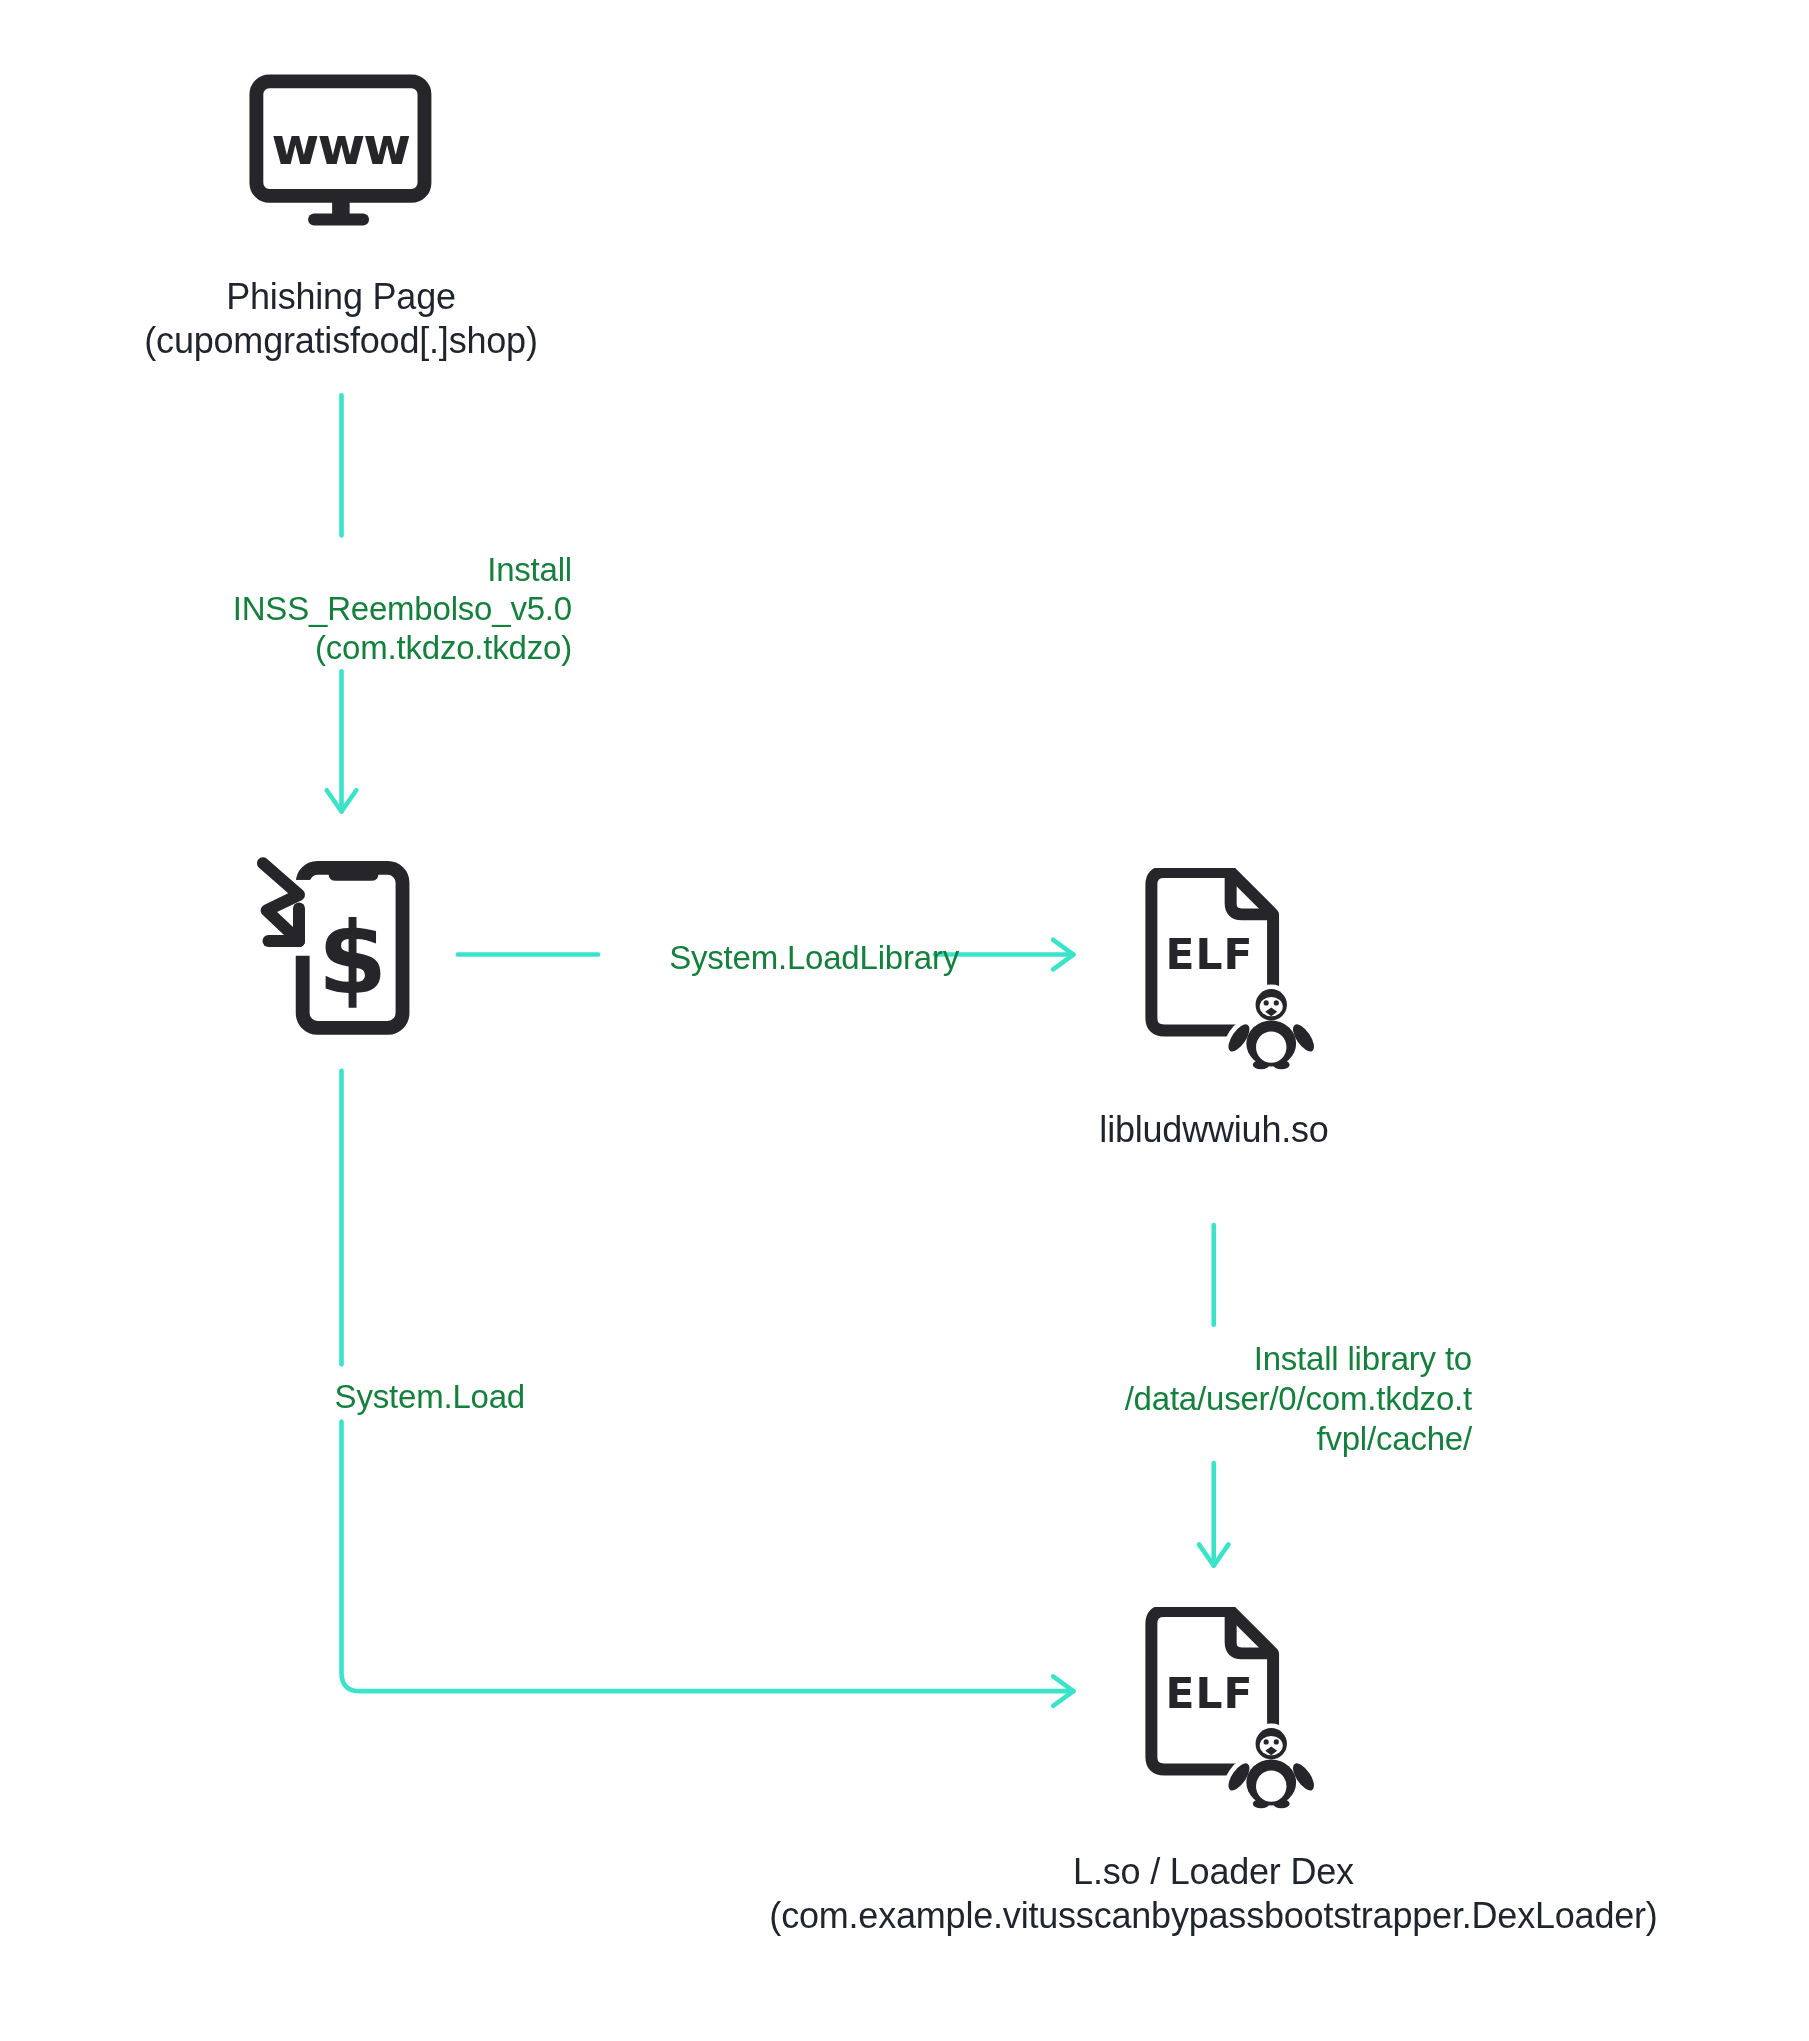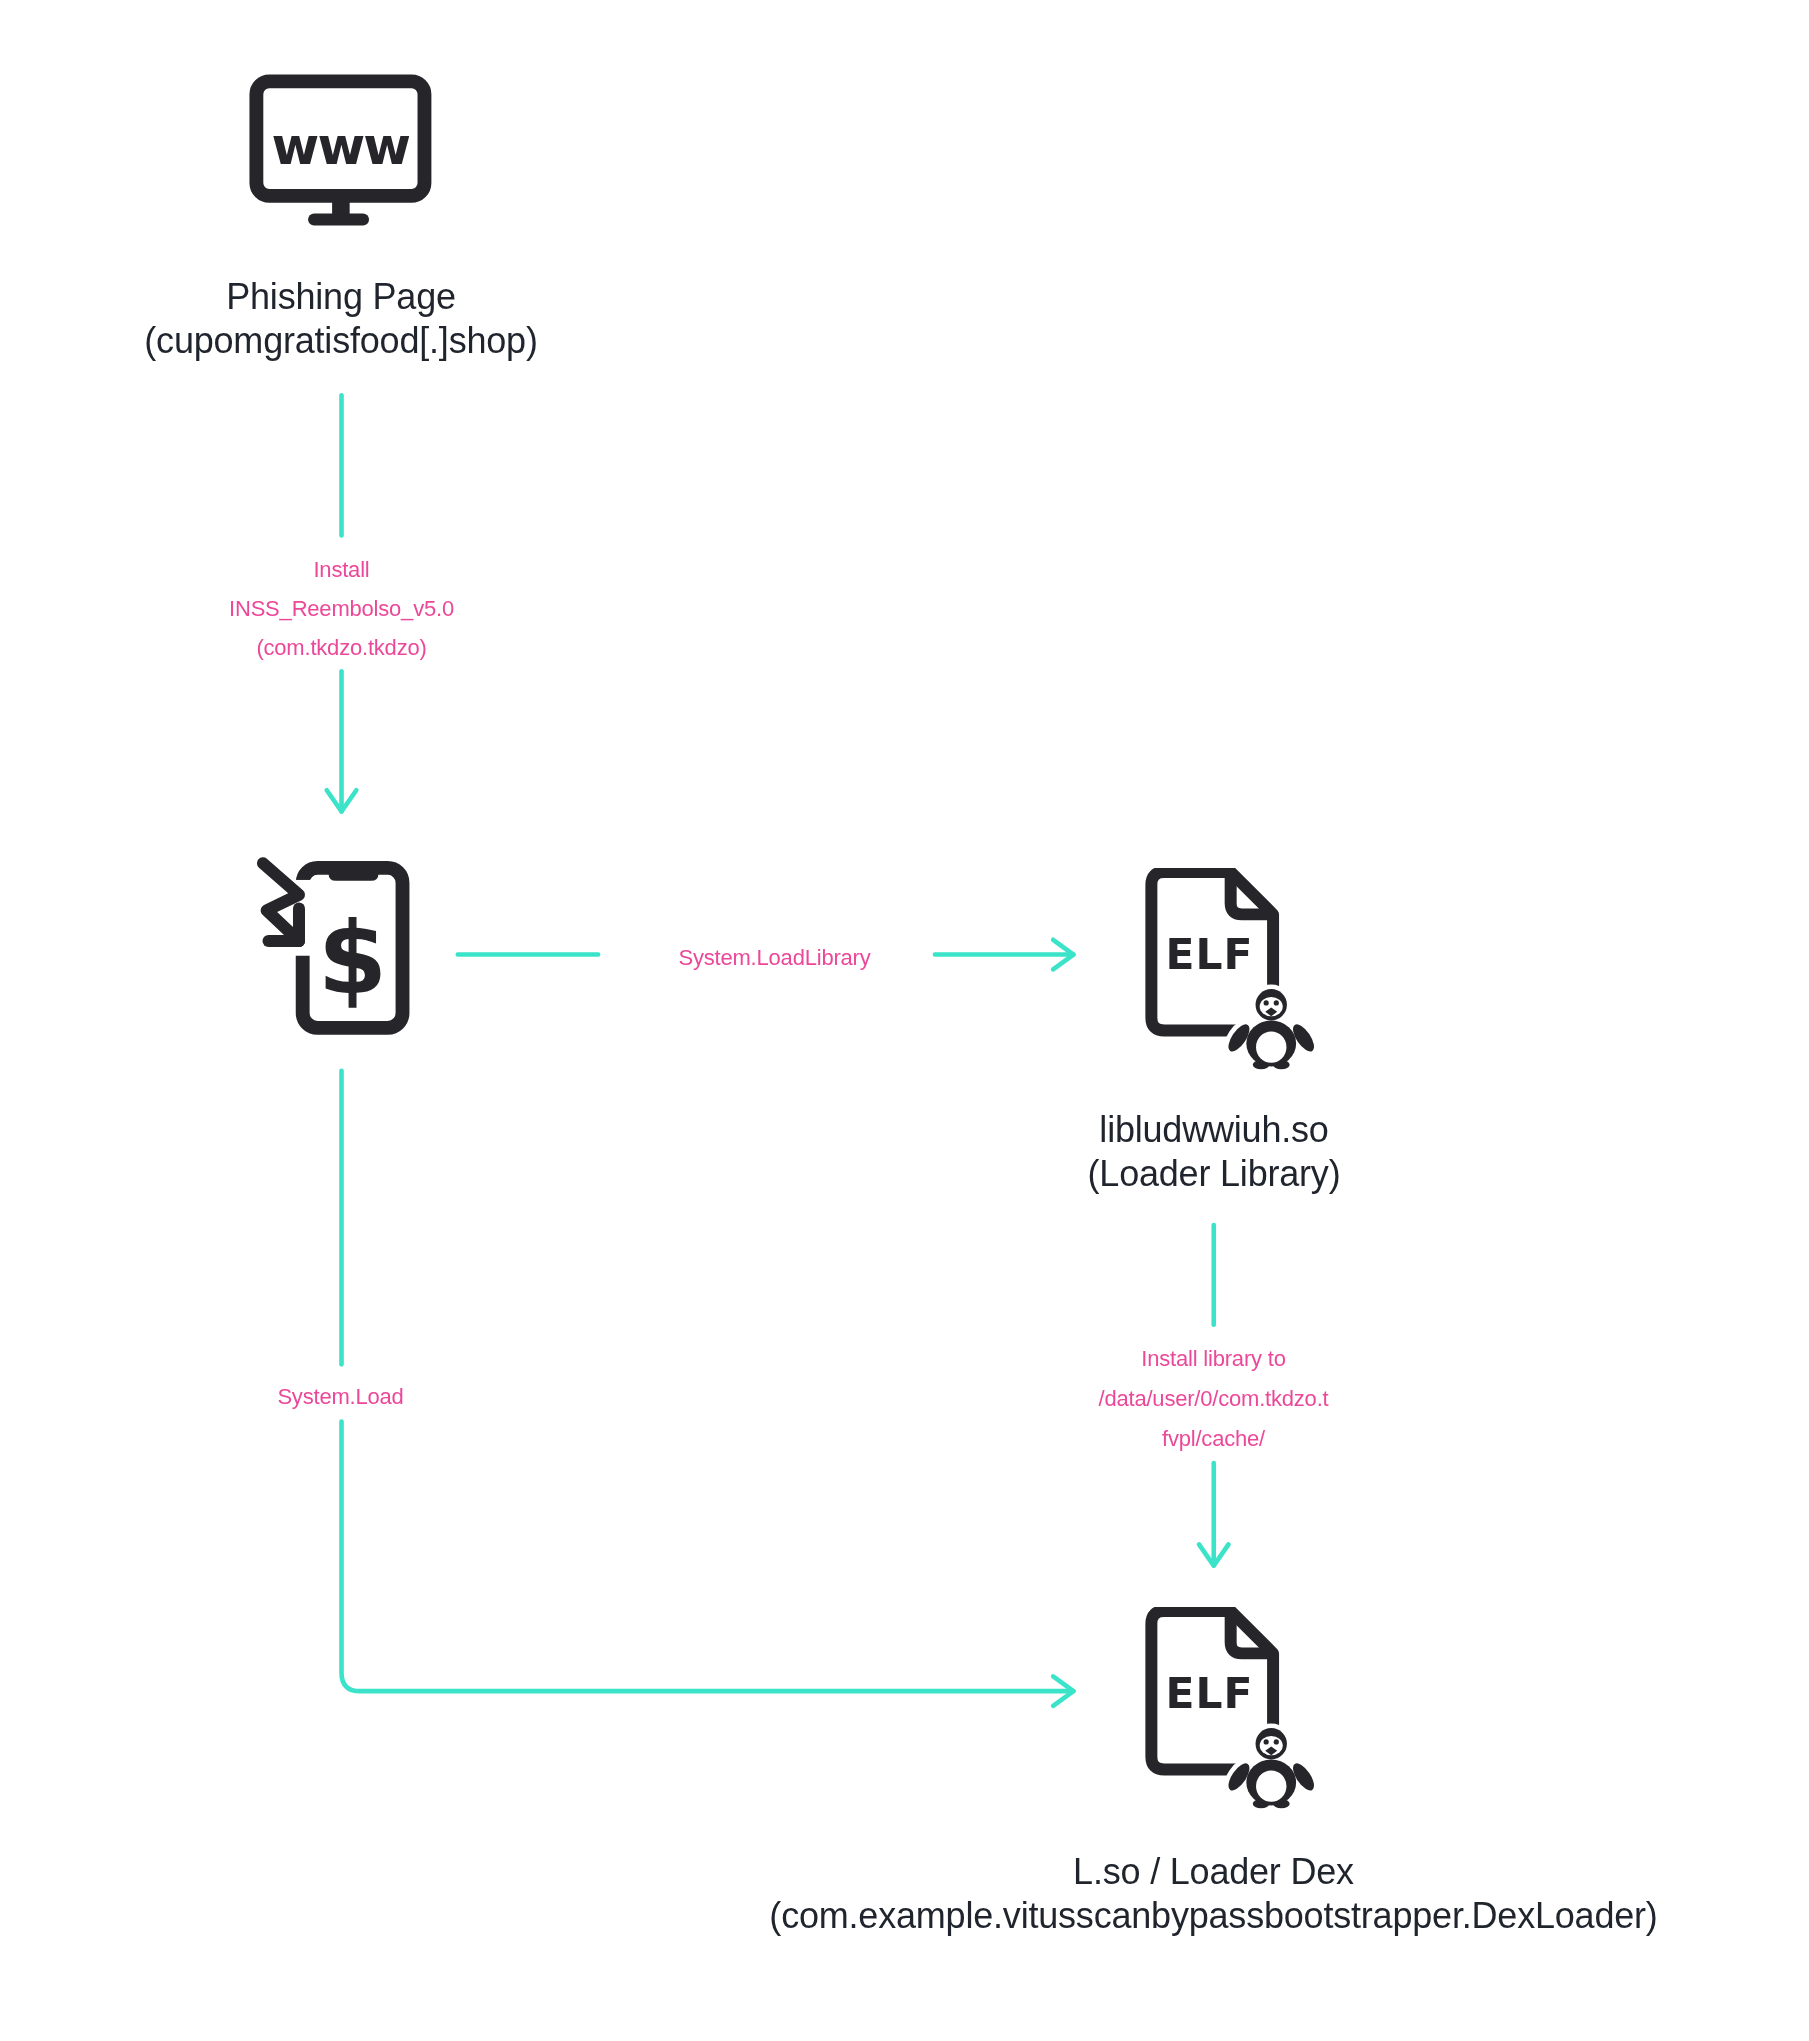"Install" .edge-lbl { color: #ec4899 -> #15803d; font-size: 22px -> 33px; text-align: none -> right }
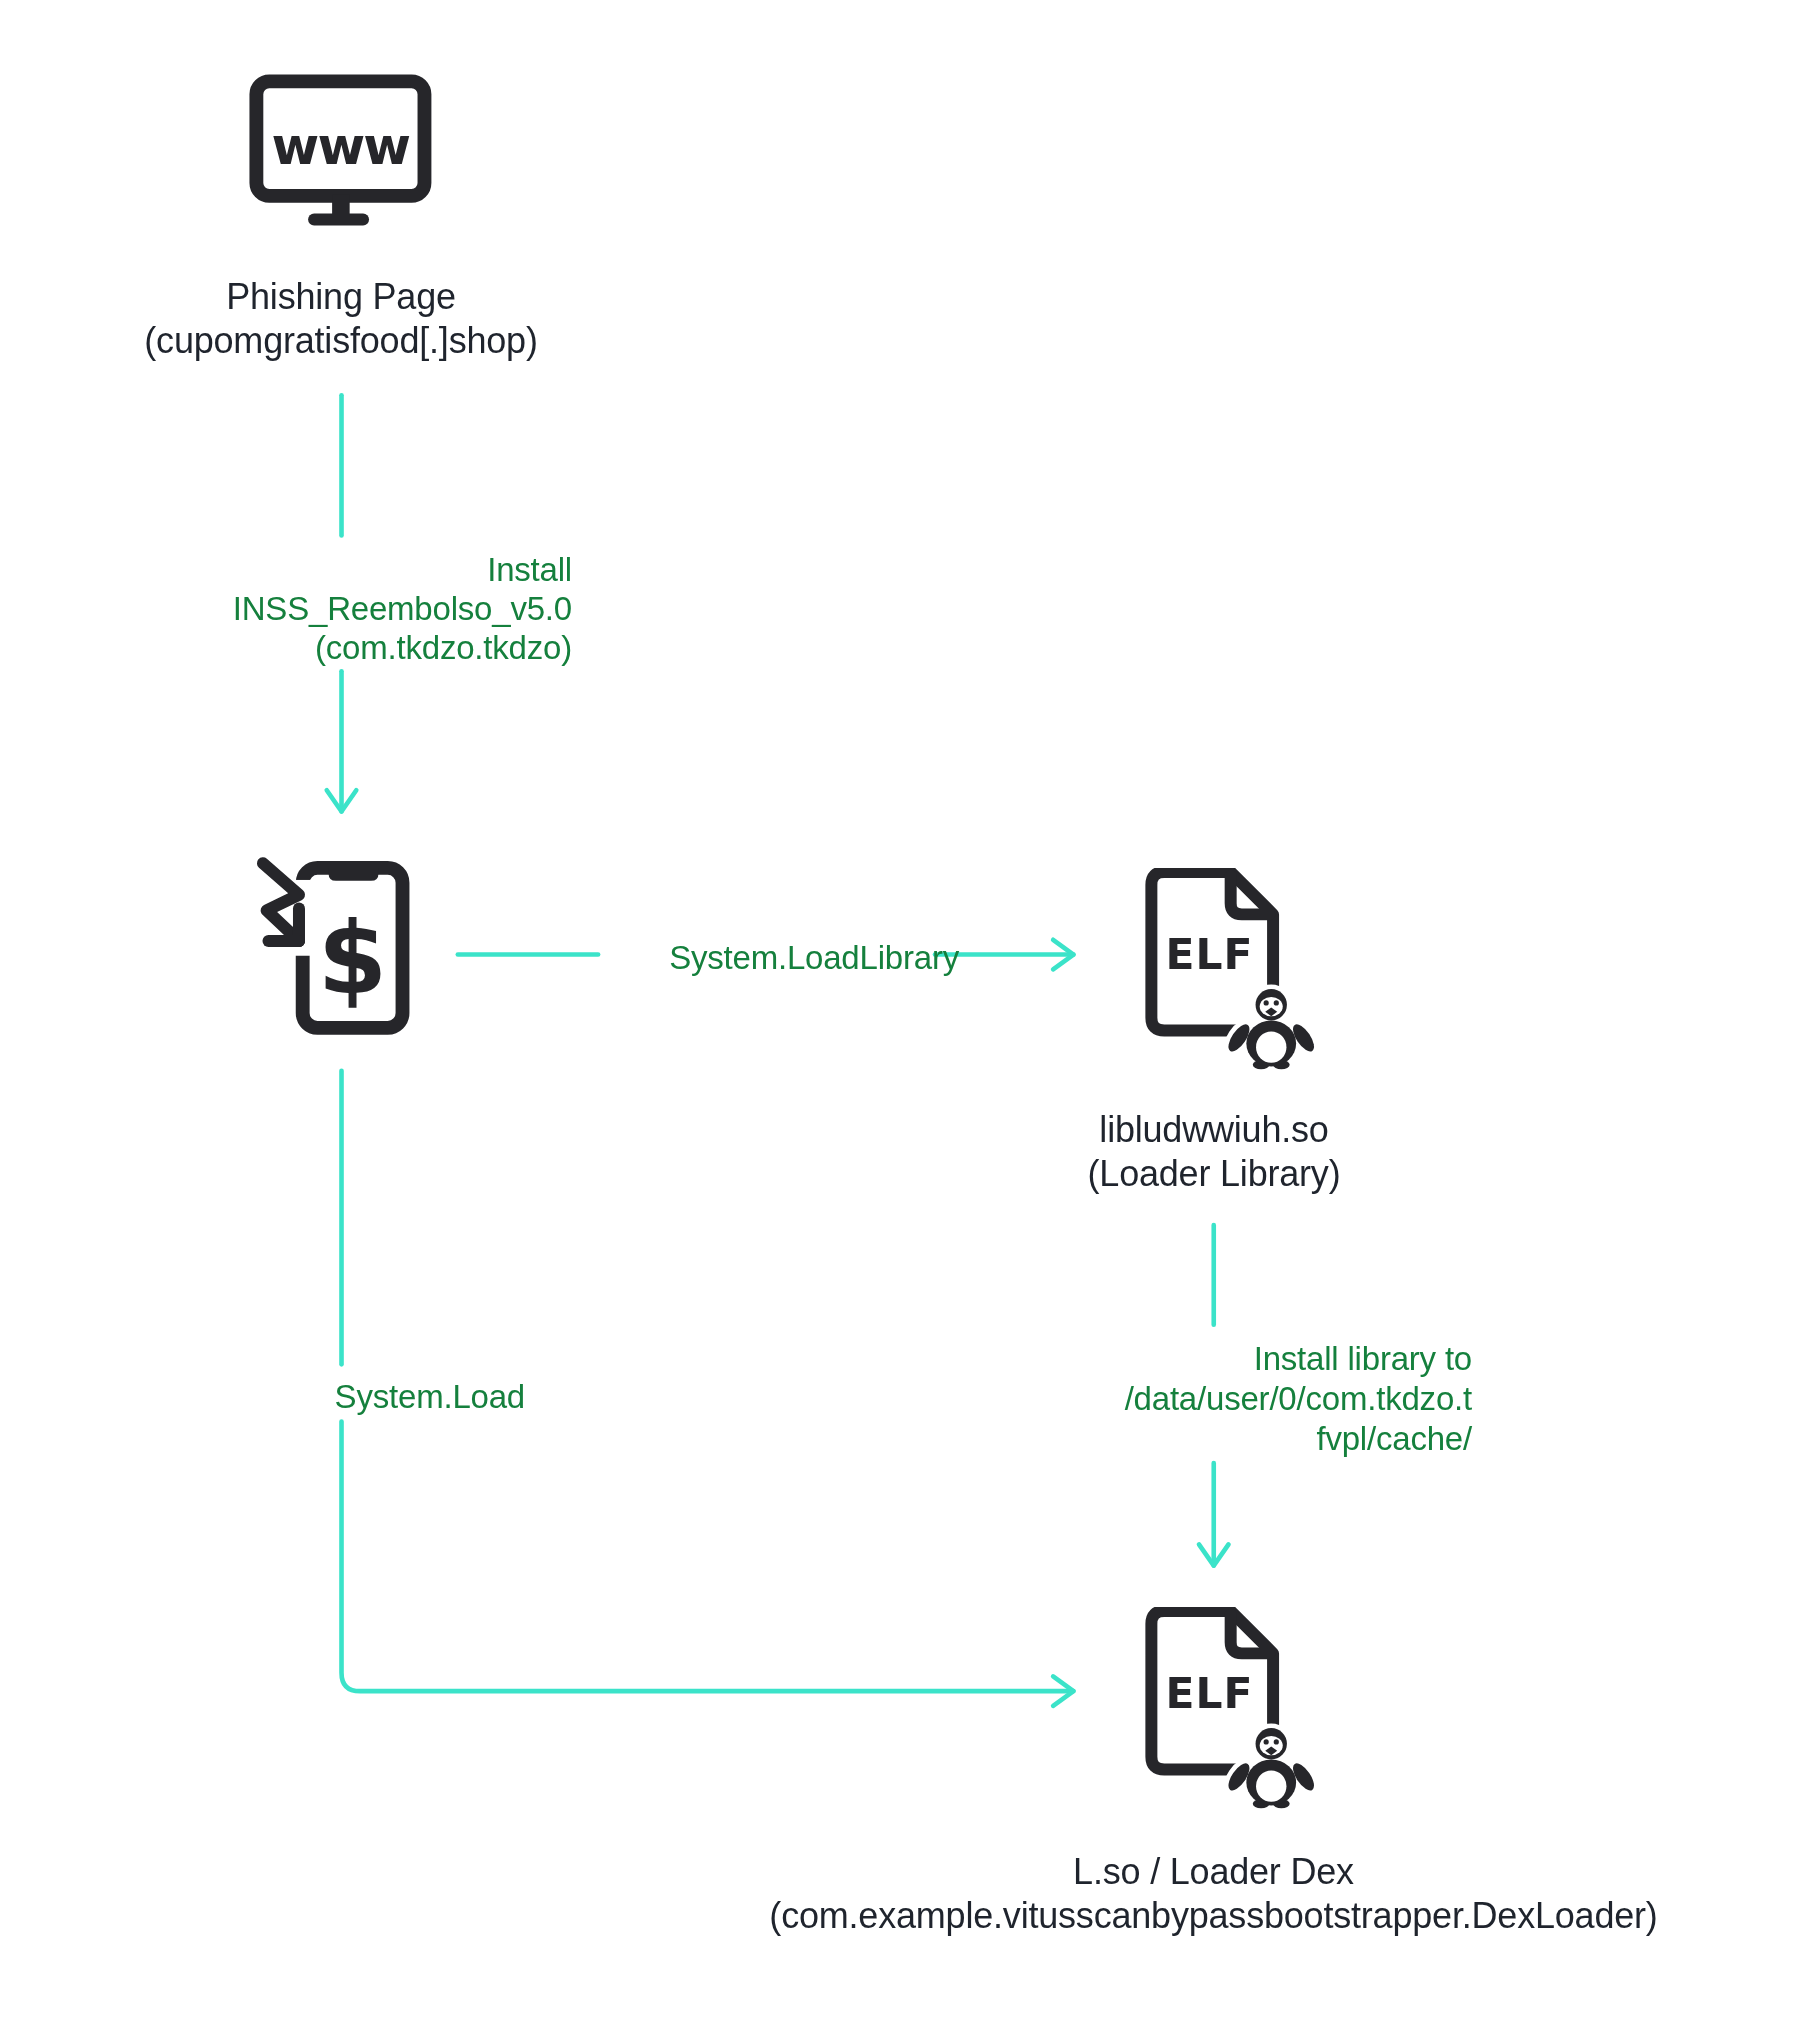"(Loader Library)" div { html: <div>(Loader Library)</div> -> none }
